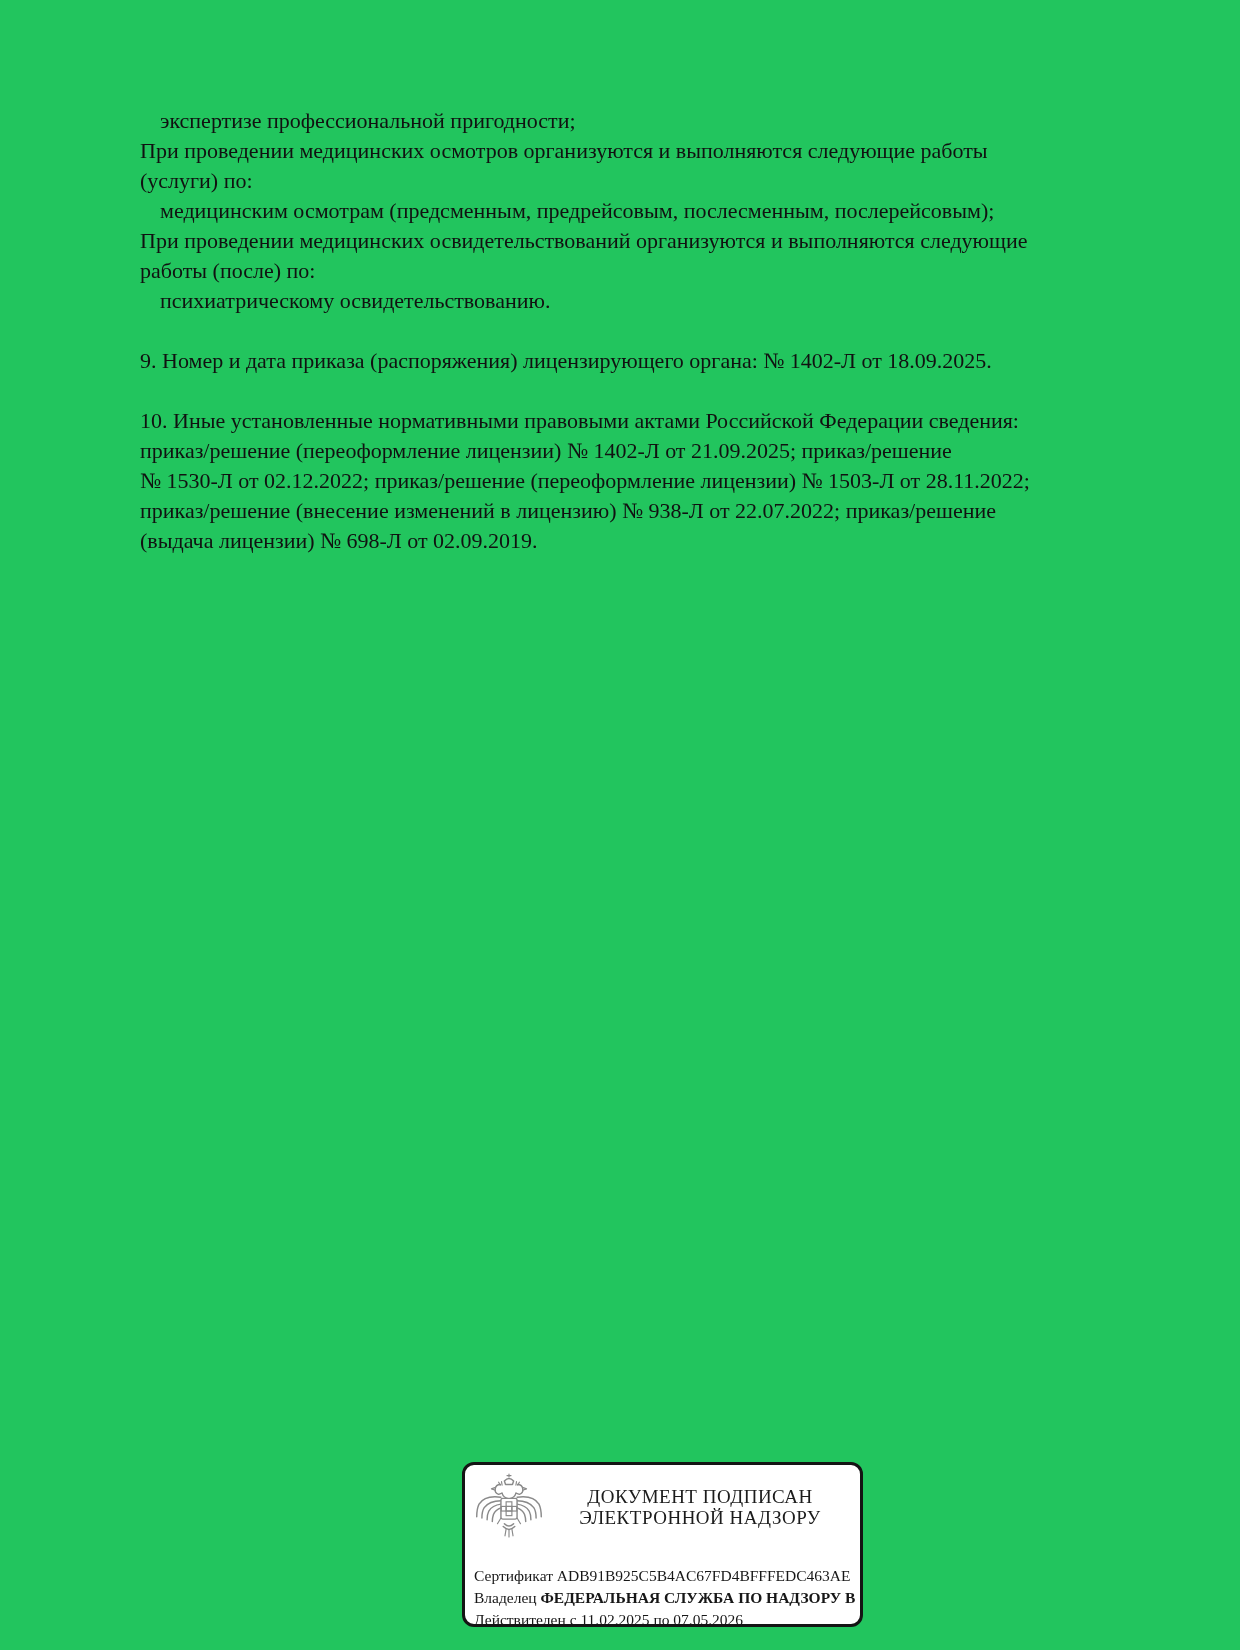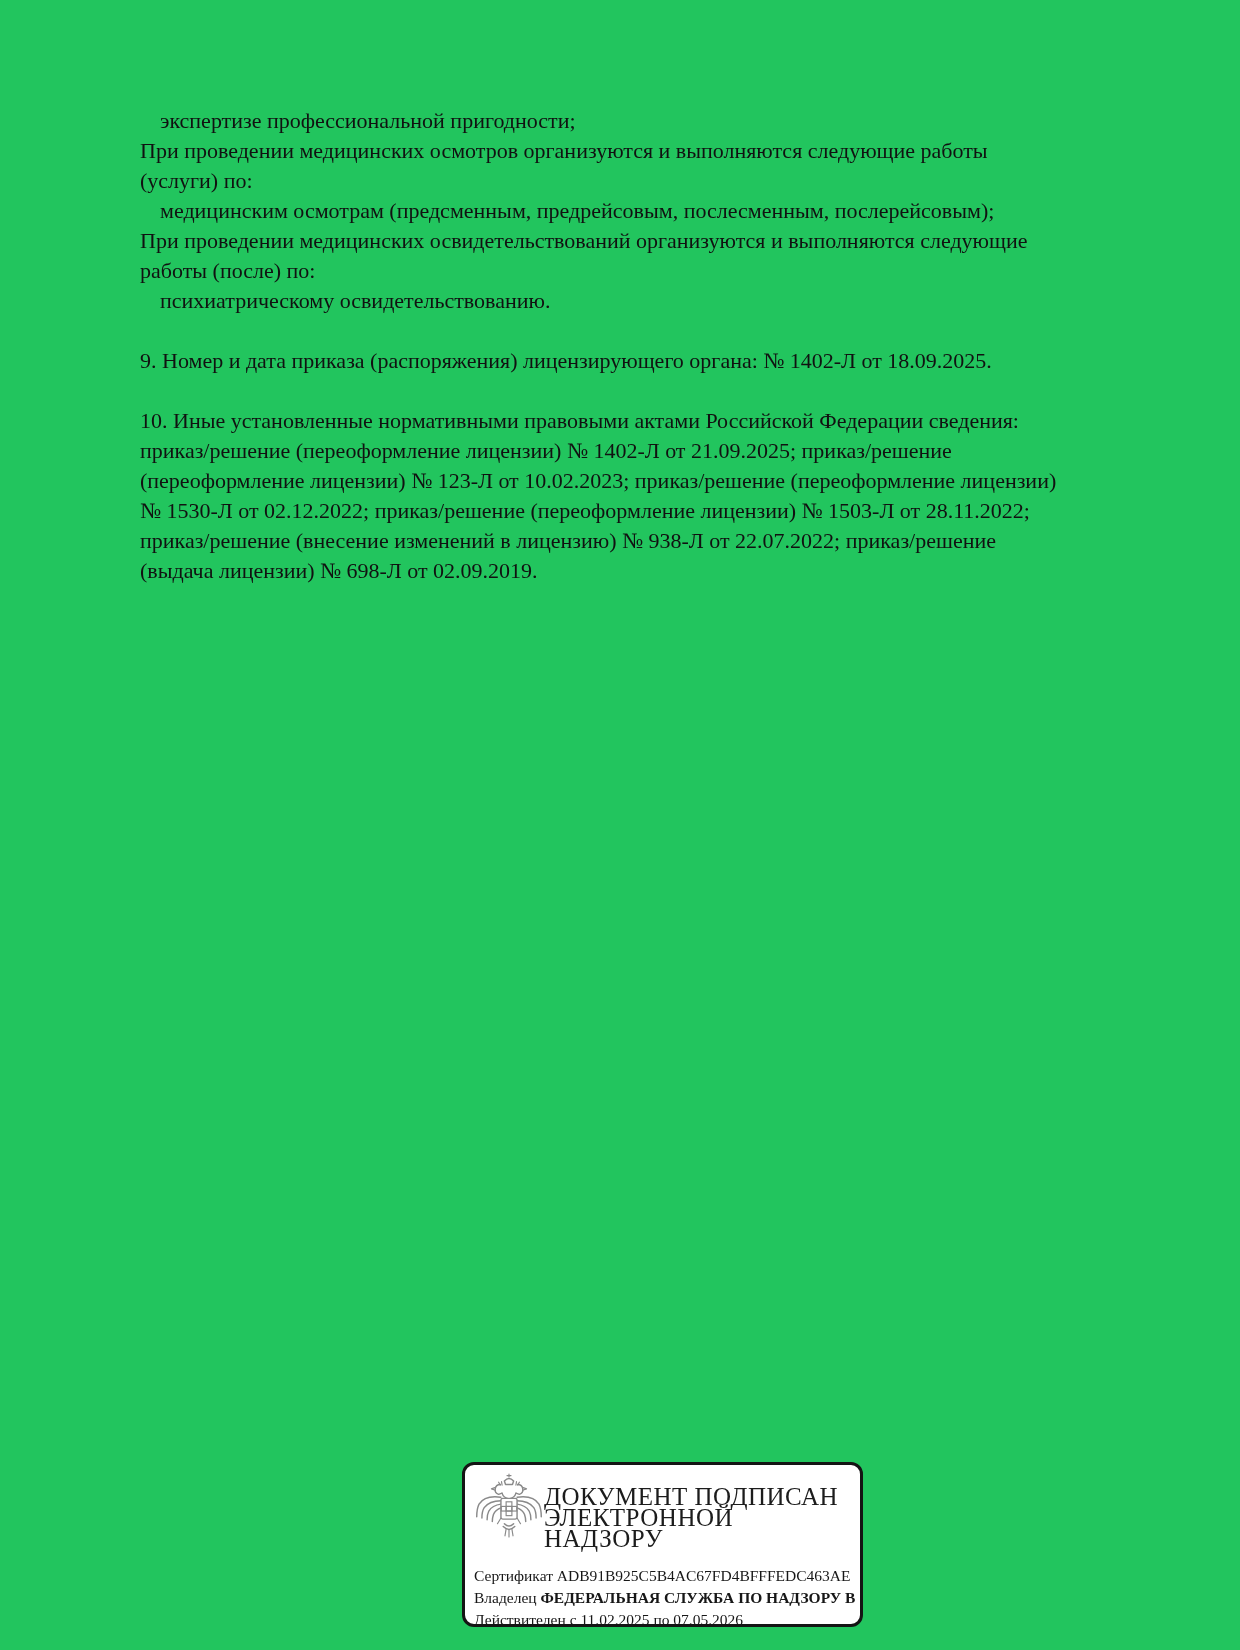"(переоформление лицензии) № 123-Л от" div.line { html: <div>(переоформление лицензии) № 123-Л от 10.02.2023; приказ/решение (переоформление лицензии)</div> -> none }
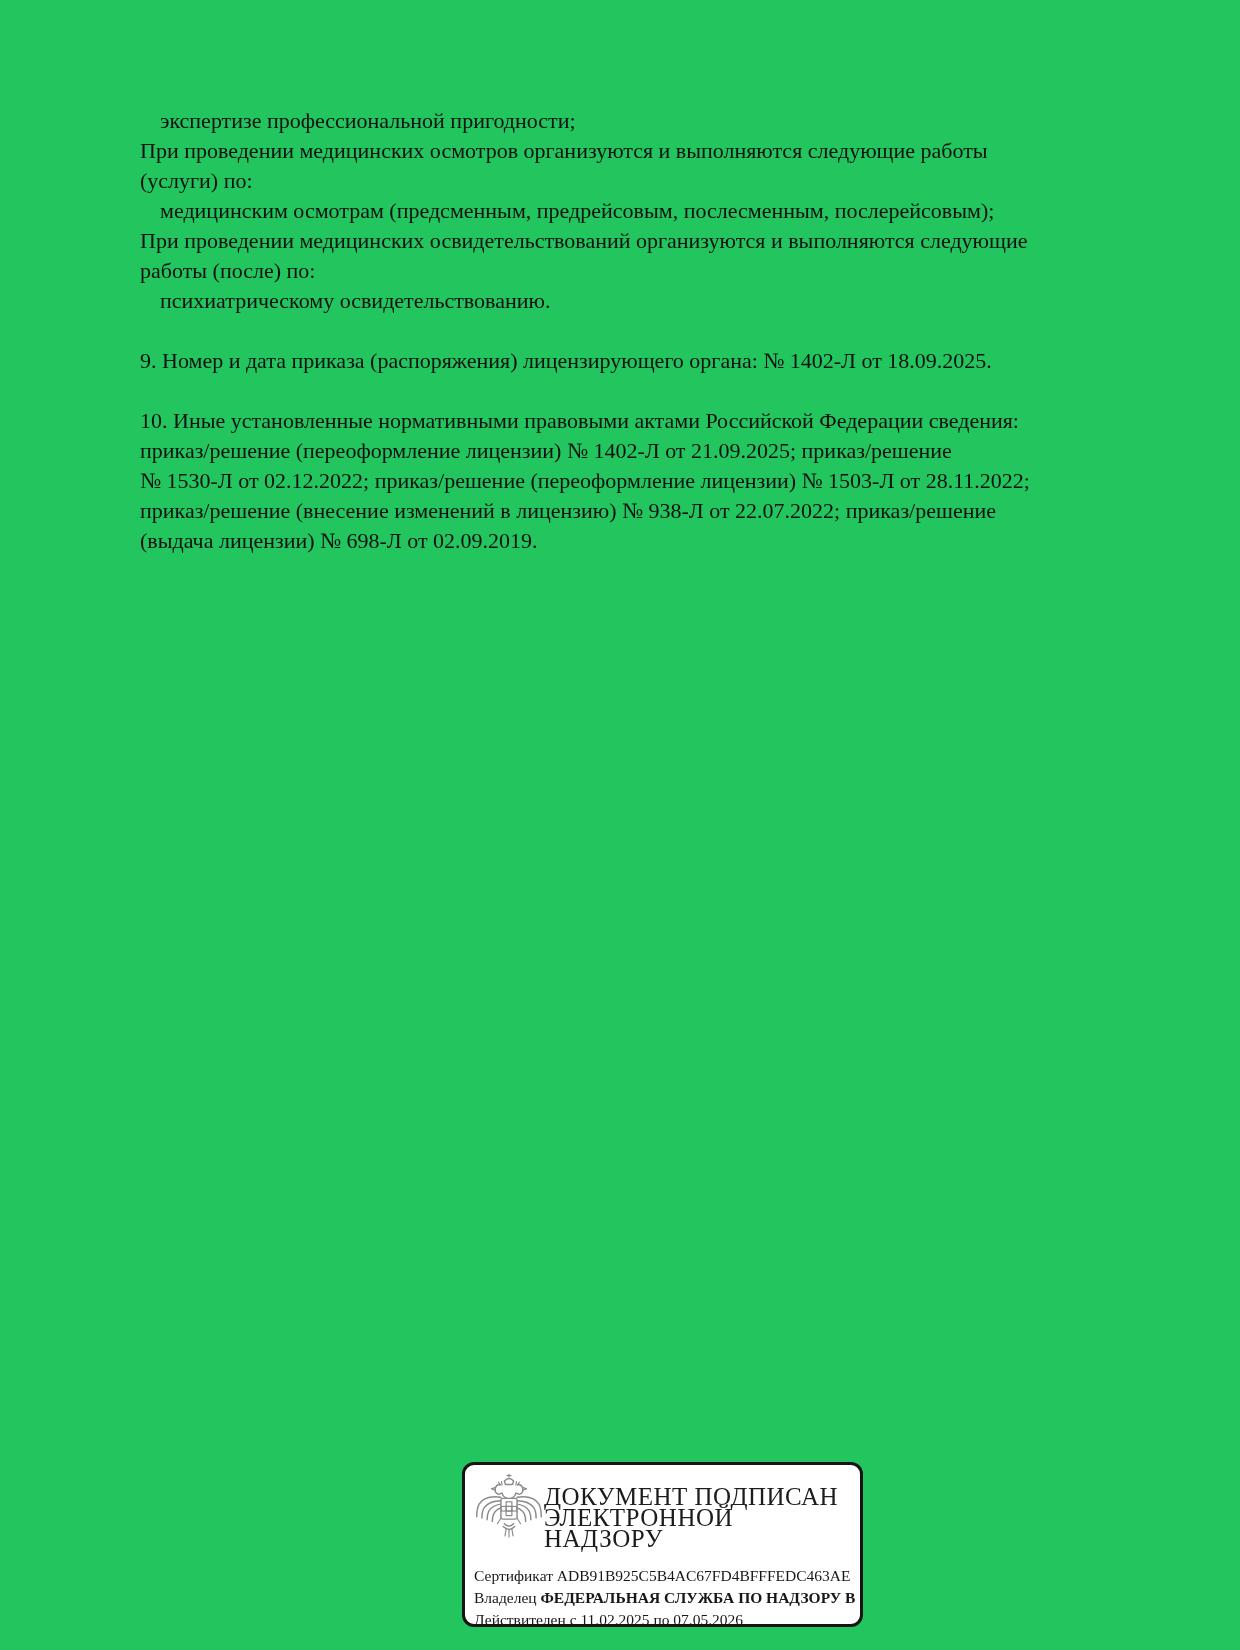"ДОКУМЕНТ ПОДПИСАН" .stamp-title { font-size: 25px -> 19px; text-align: none -> center }
